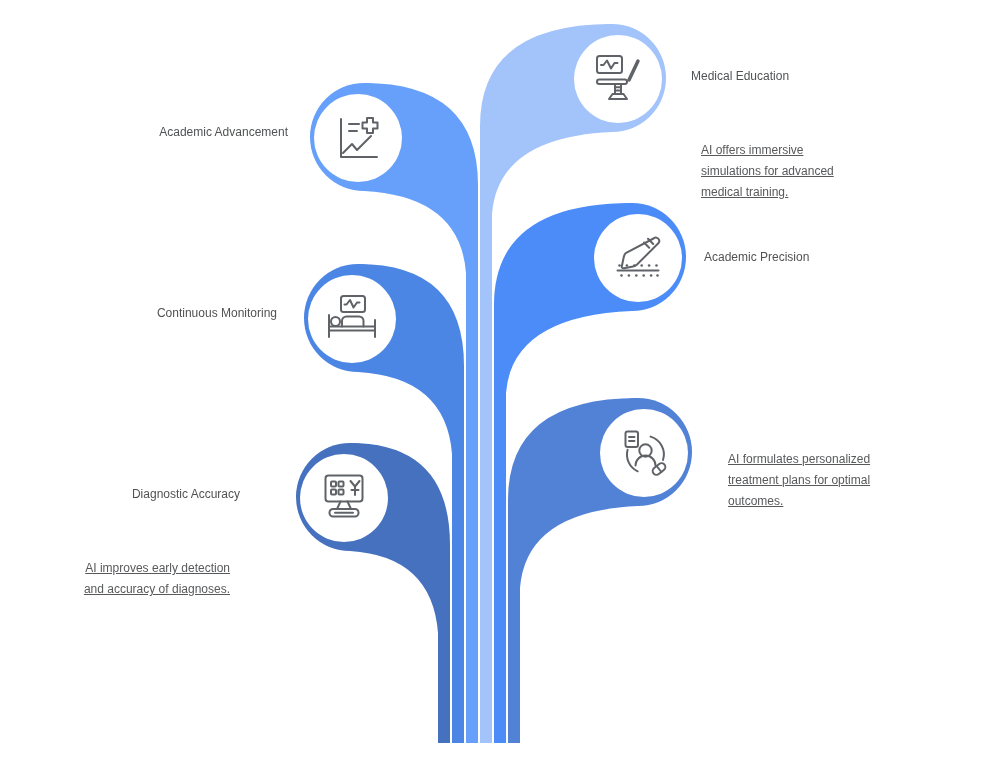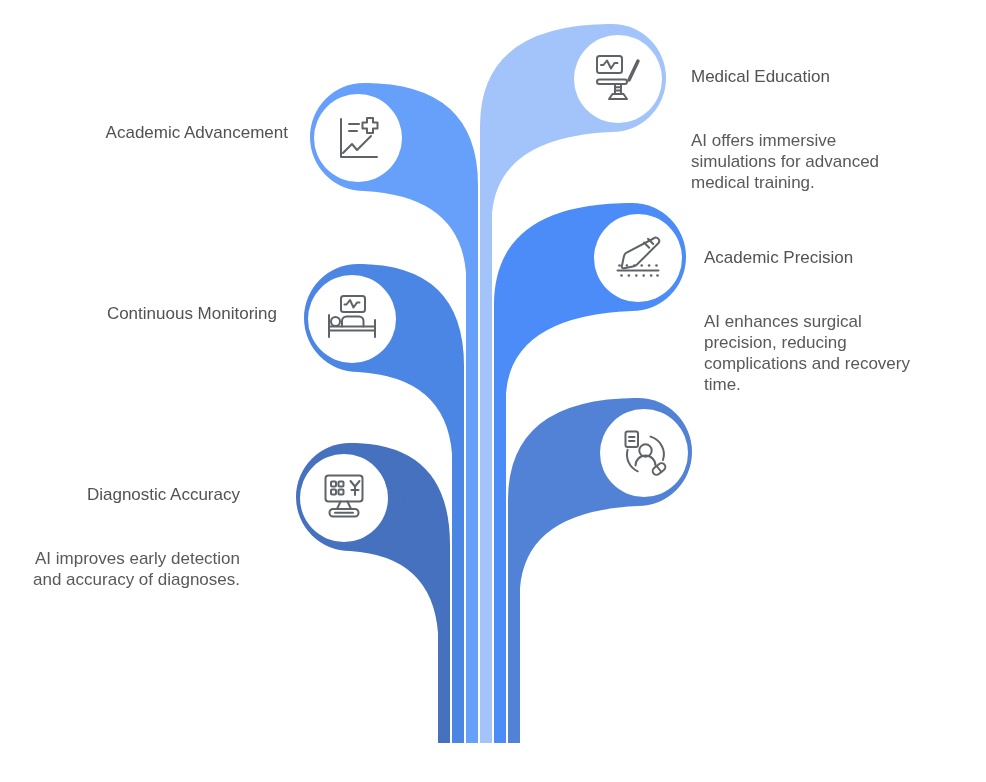"Medical Education" .txt { font-size: 17px -> 12px }
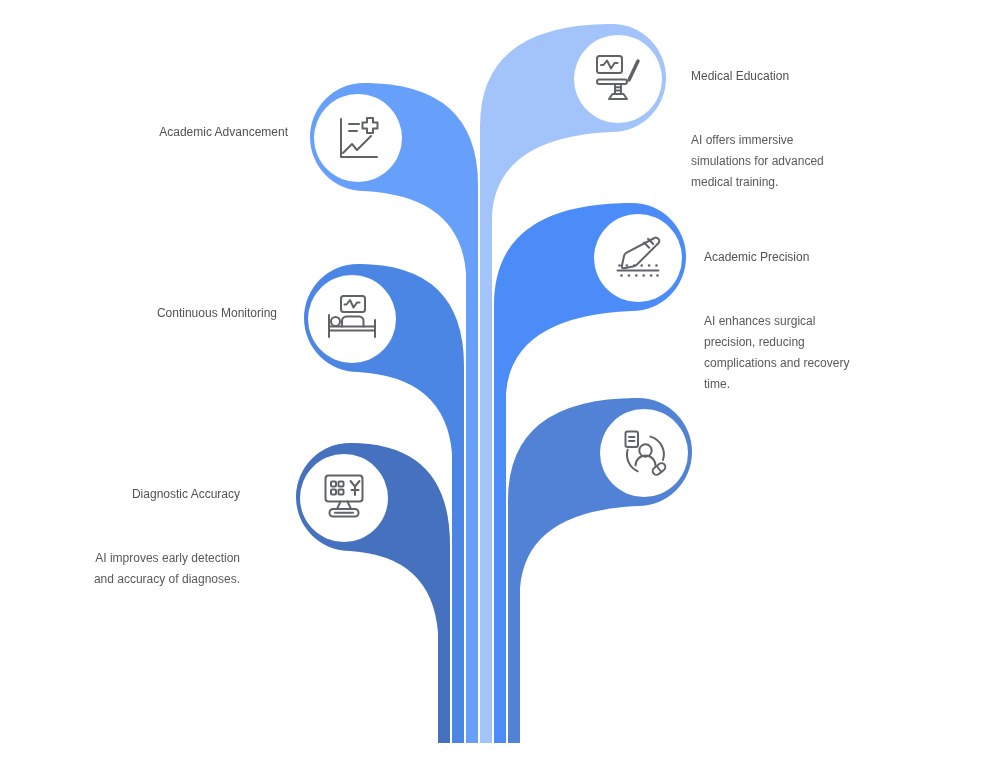"AI offers immersive" .item-body { margin: 0 -> 10px; text-decoration: none -> underline }
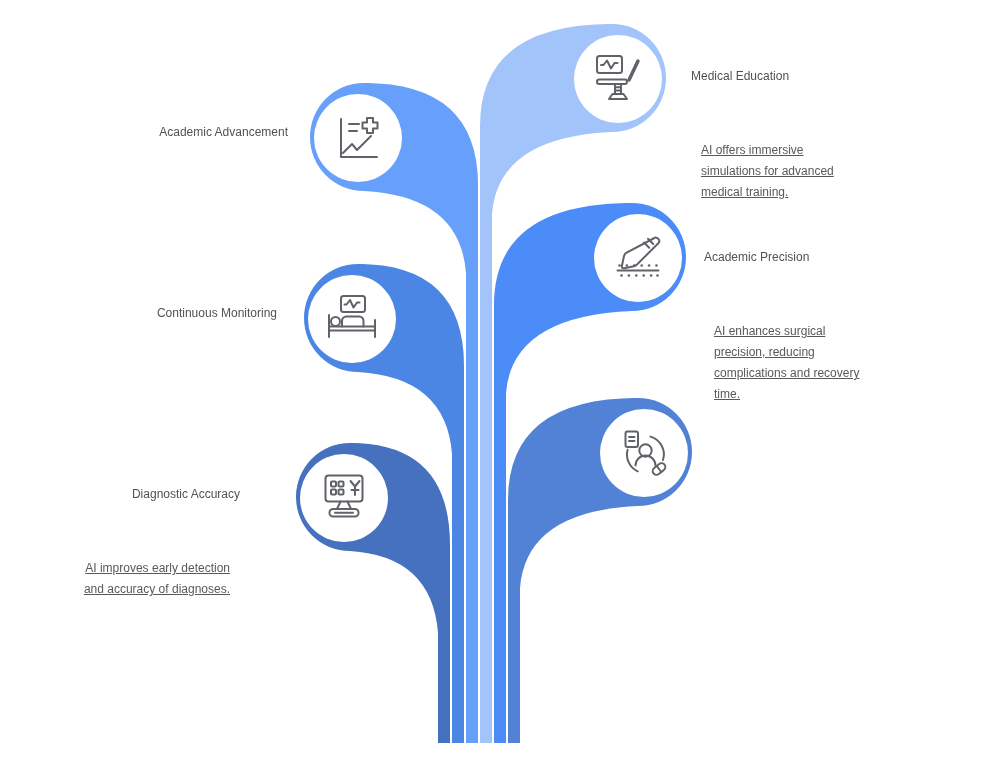"AI enhances surgical" div.item-body { html: <div>AI enhances surgical precision, reducing complications and recovery time.</div> -> none }
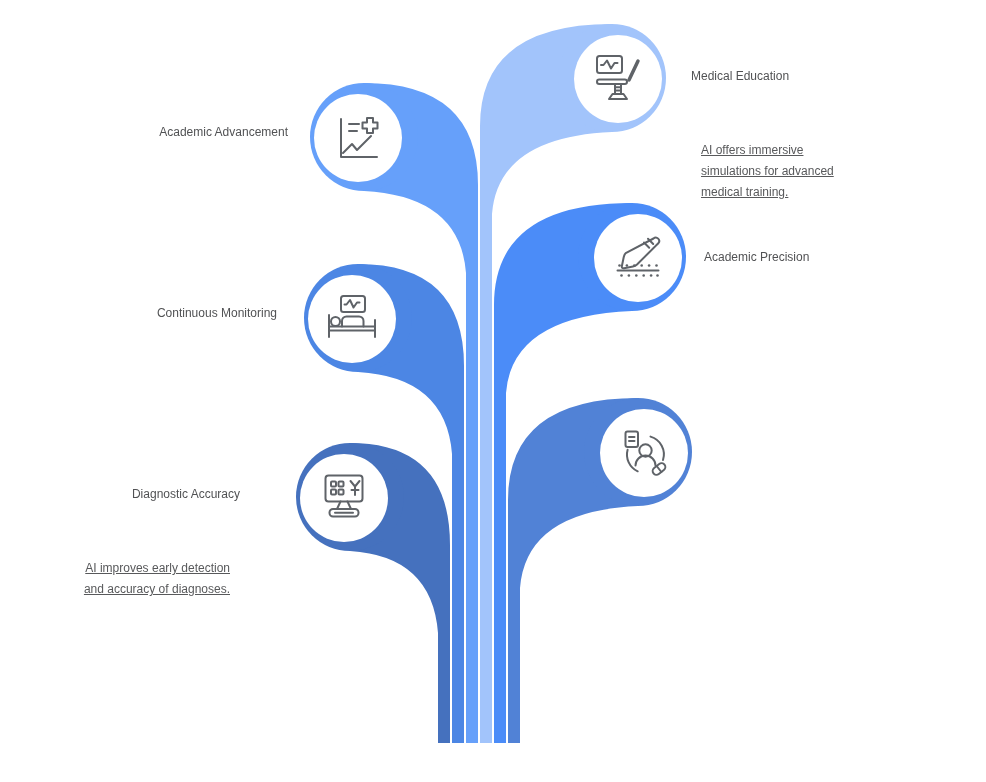"AI formulates personalized" div.item-body { html: none -> <div>AI formulates personalized treatment plans for optimal outcomes.</div> }
